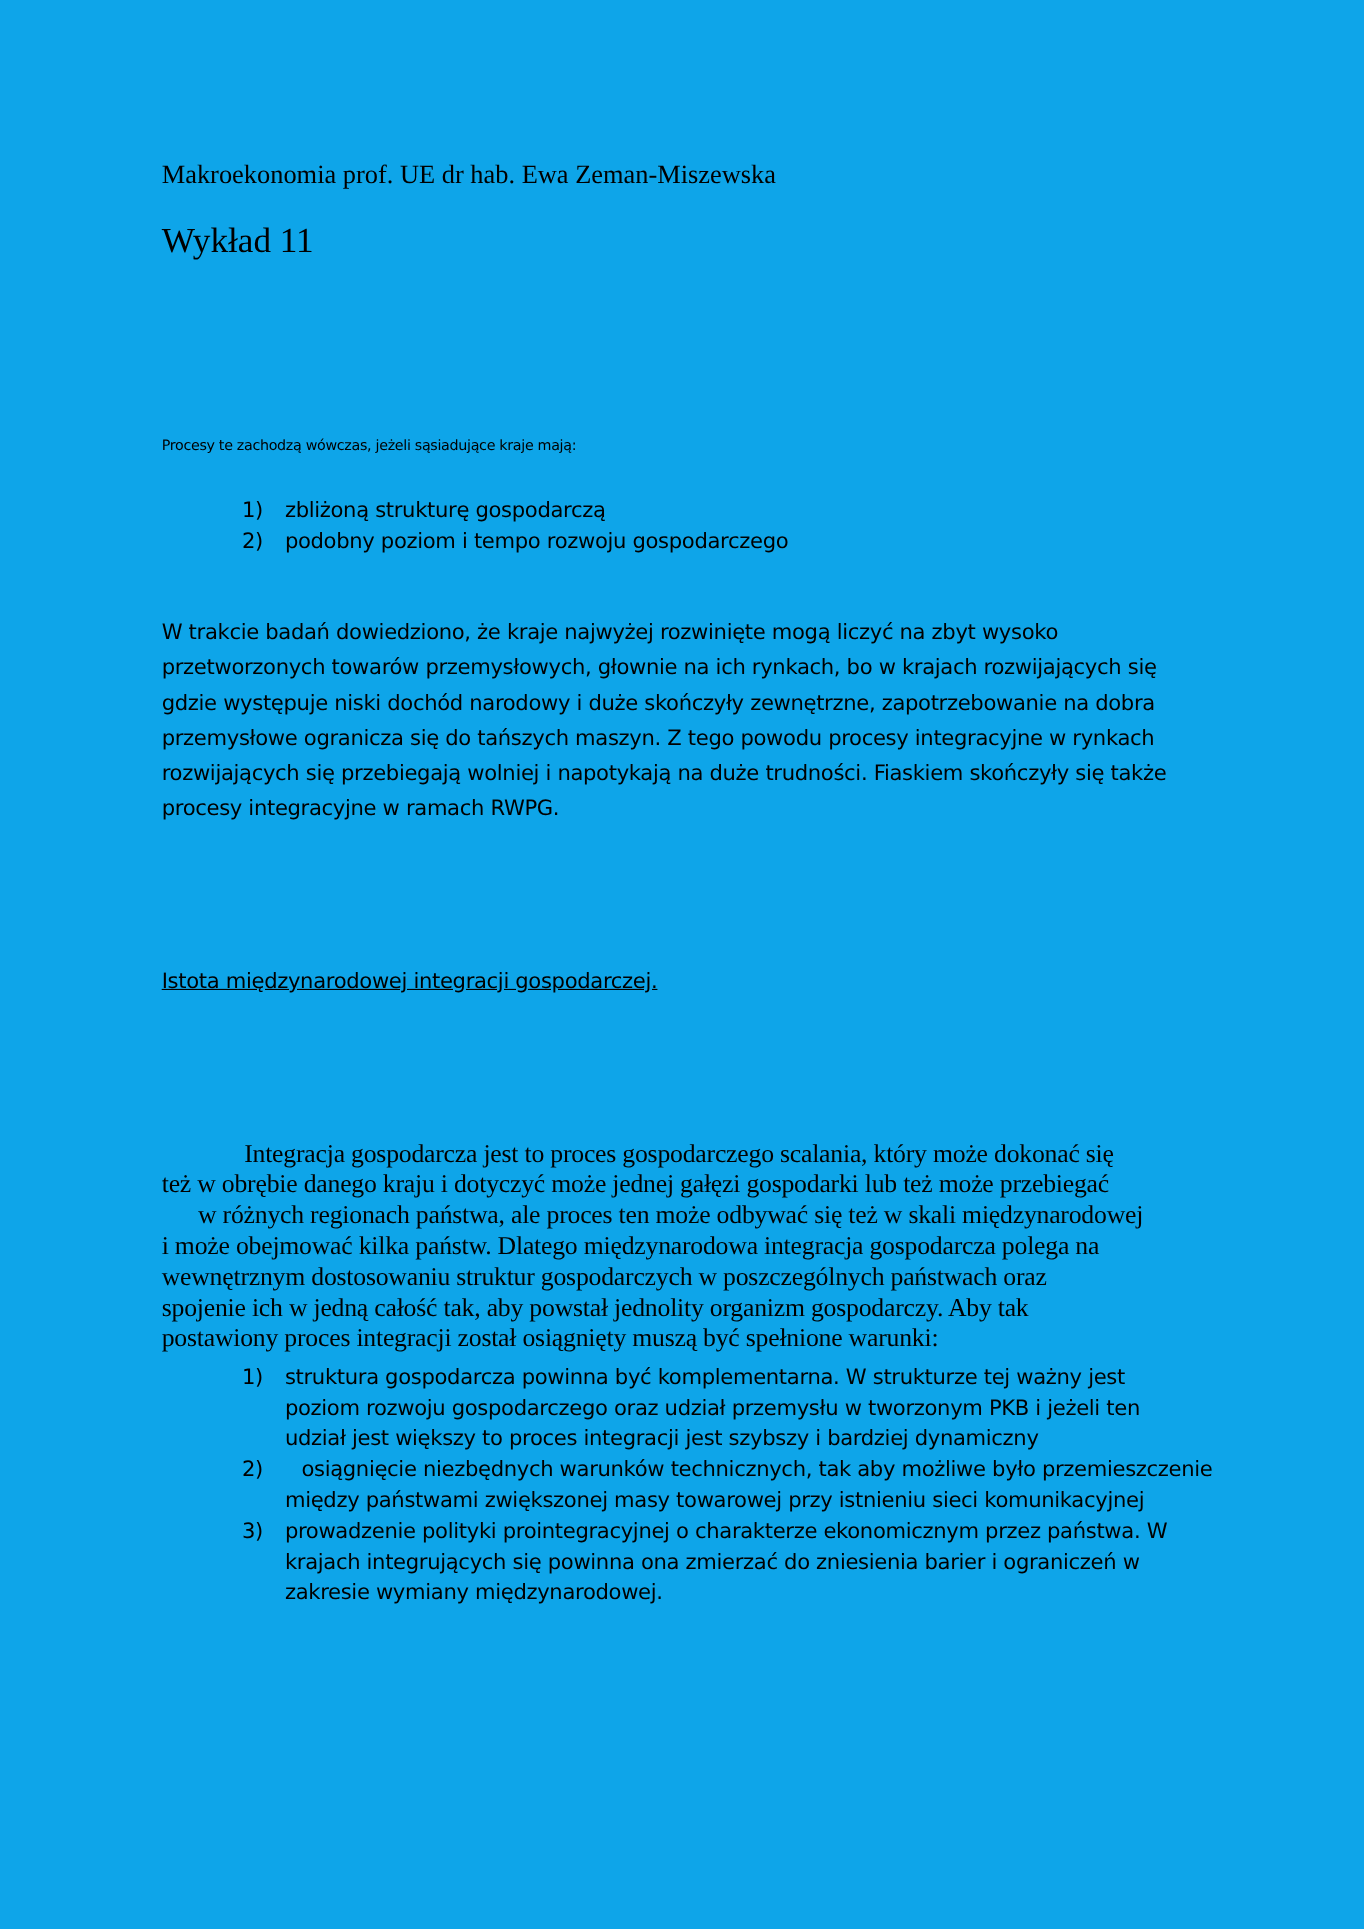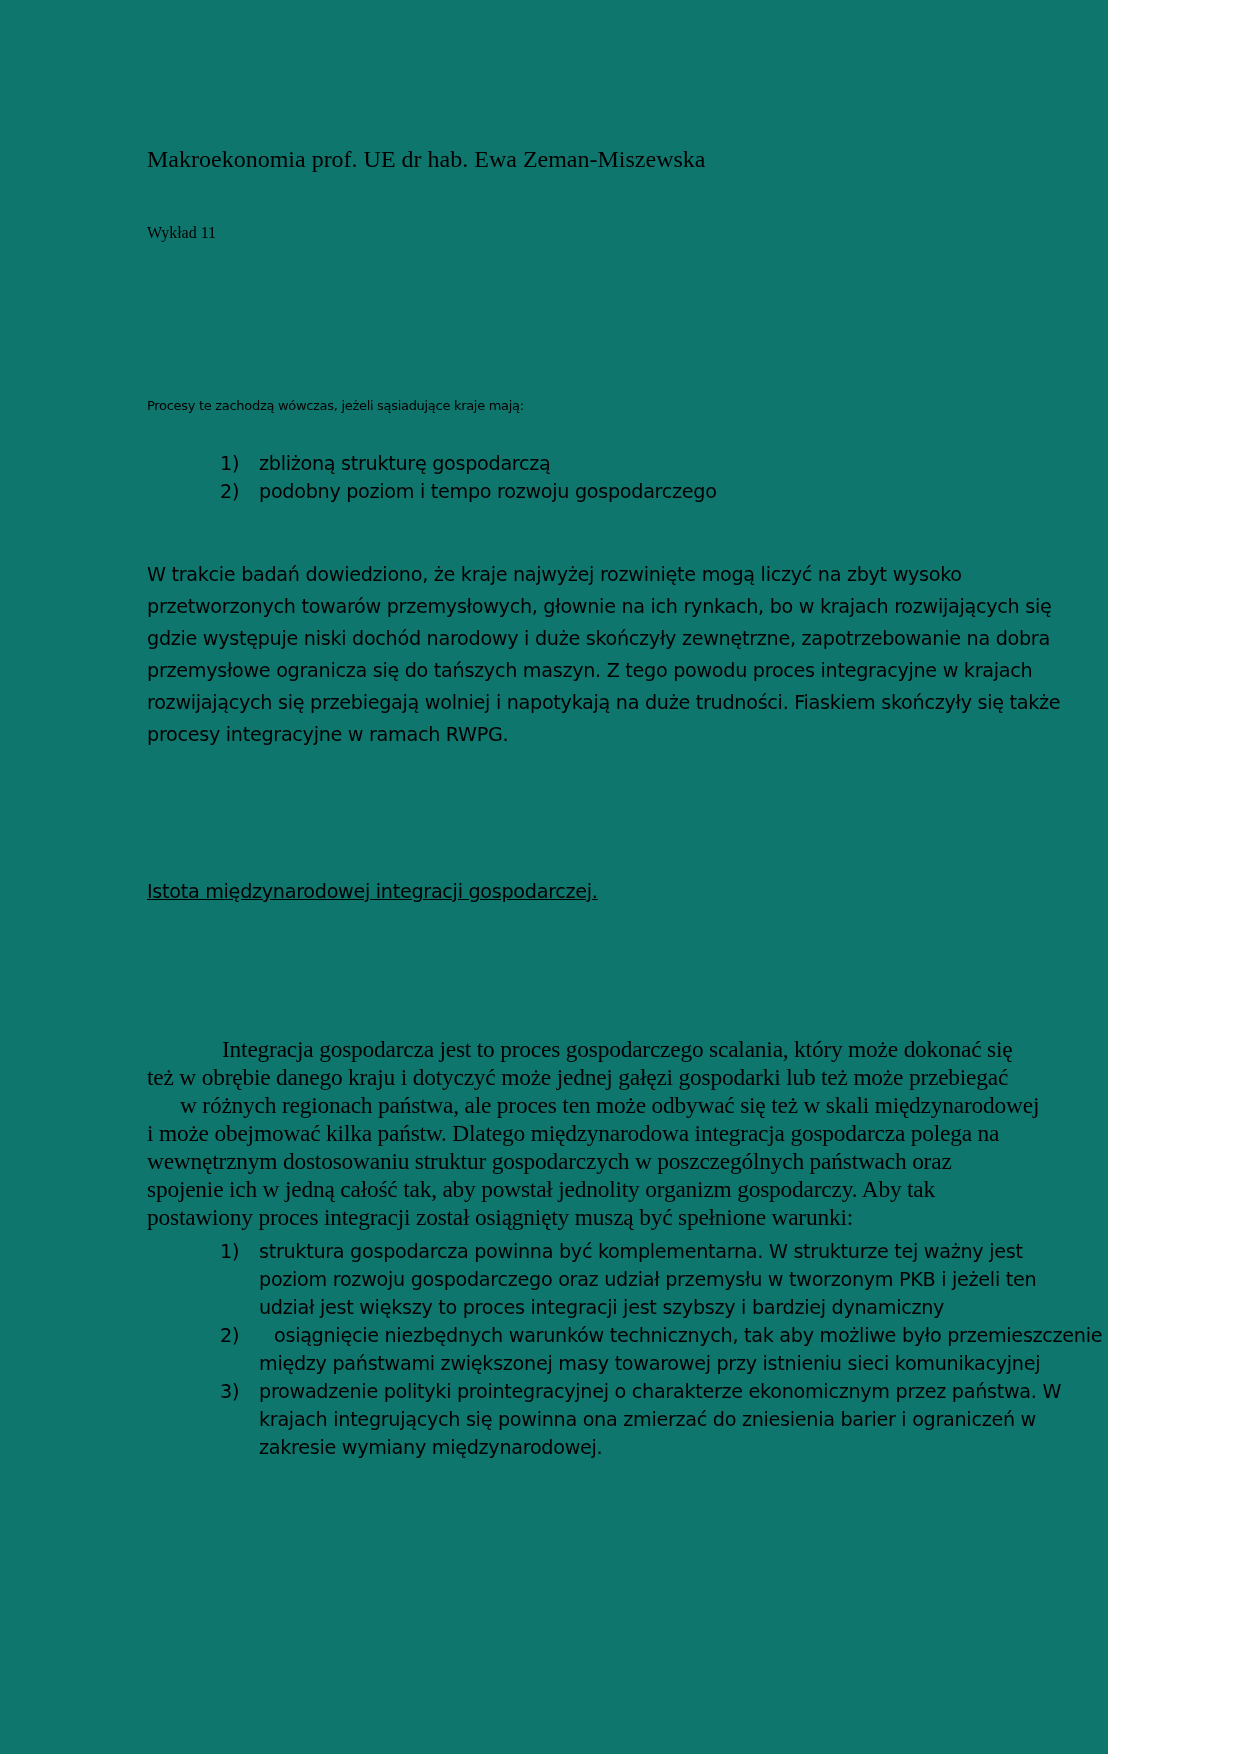"Makroekonomia prof. UE dr hab." .page { background: #0f766e -> #0ea5e9; width: 1108px -> 1240px }
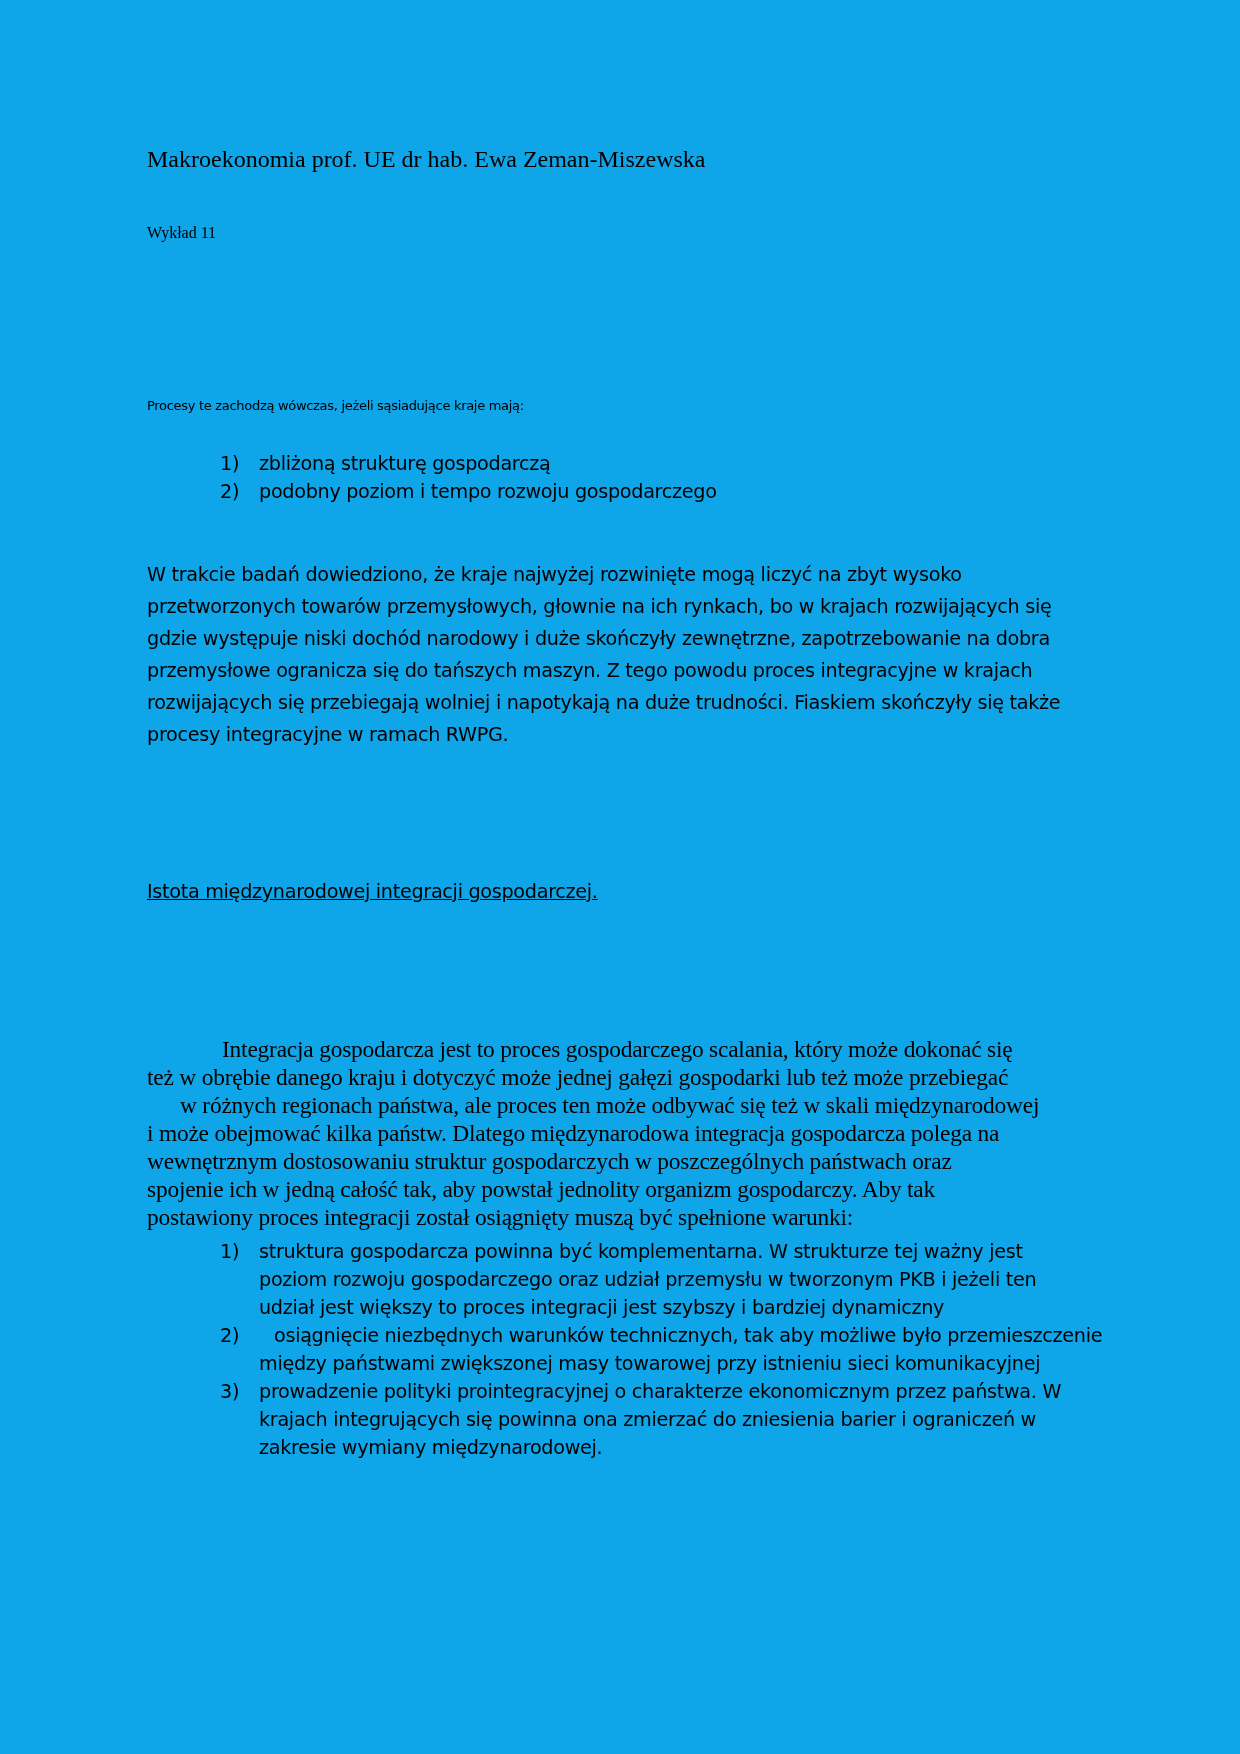"Wykład 11" .h-lecture { font-size: 16px -> 32px; margin-top: 24px -> none }
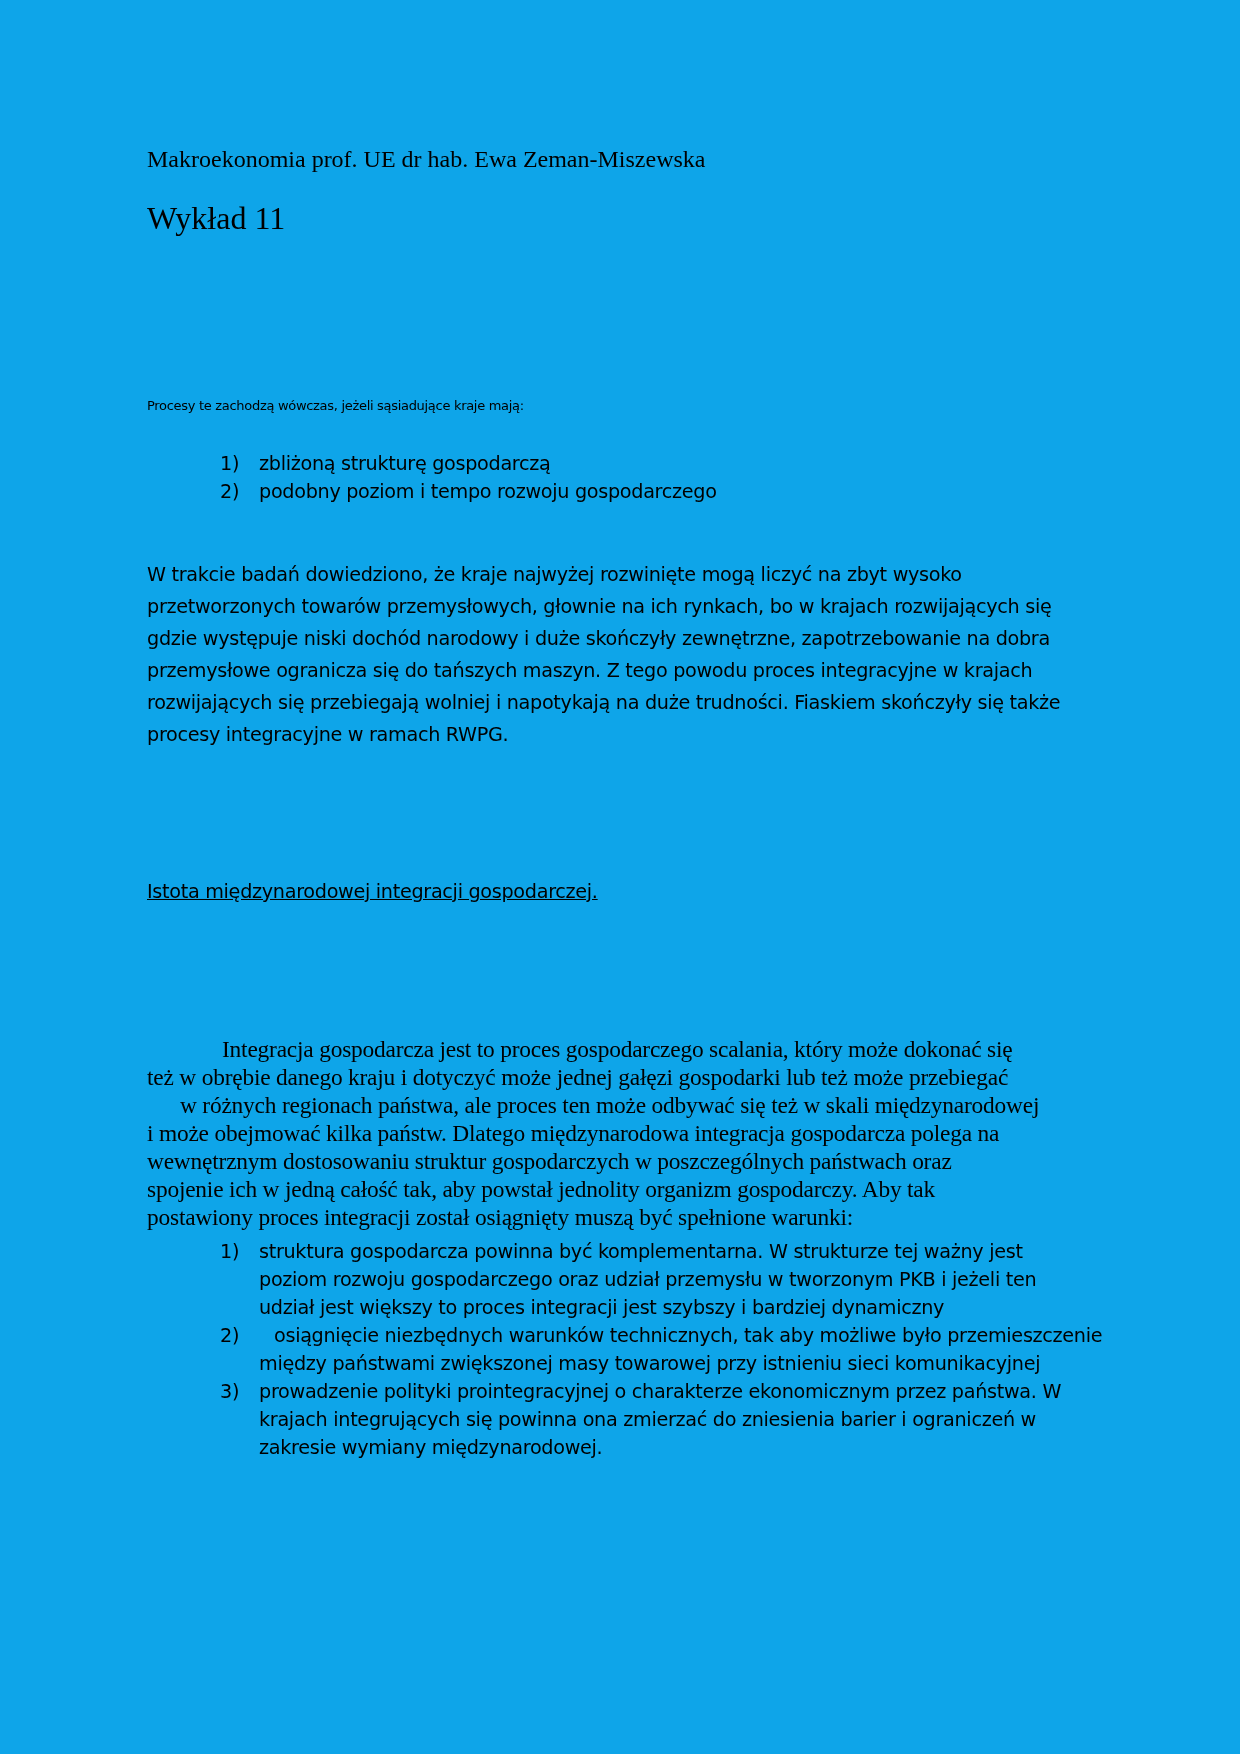"przemysłowe ogranicza się do tańszych" div.line { text: proces integracyjne w krajach -> procesy integracyjne w rynkach }
